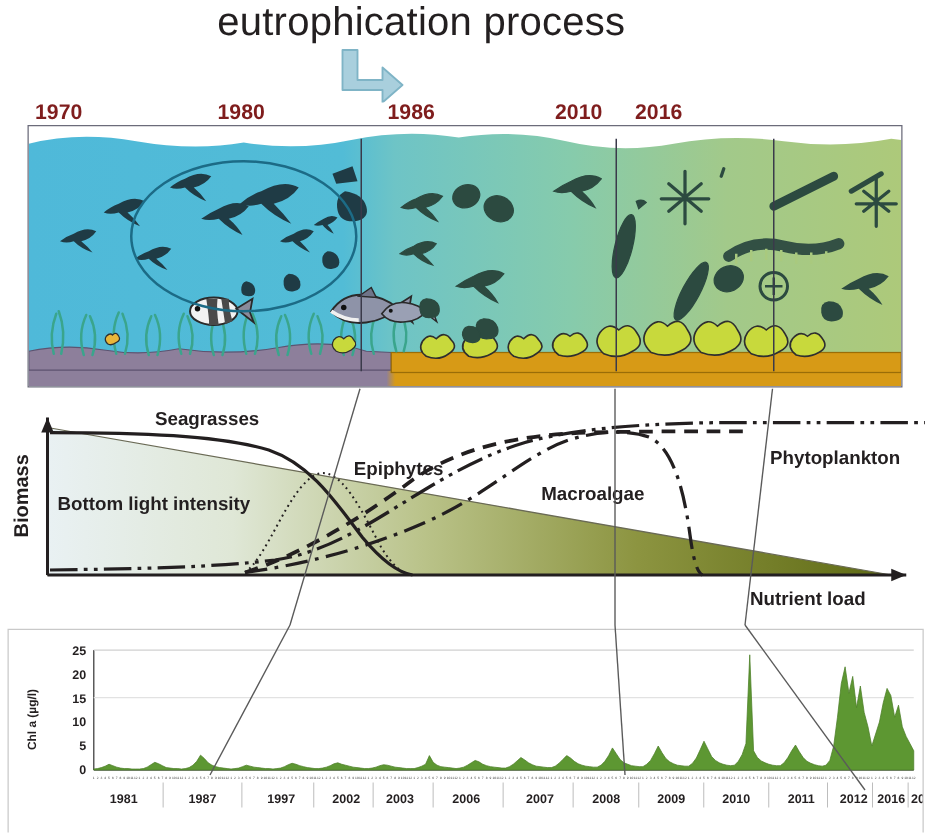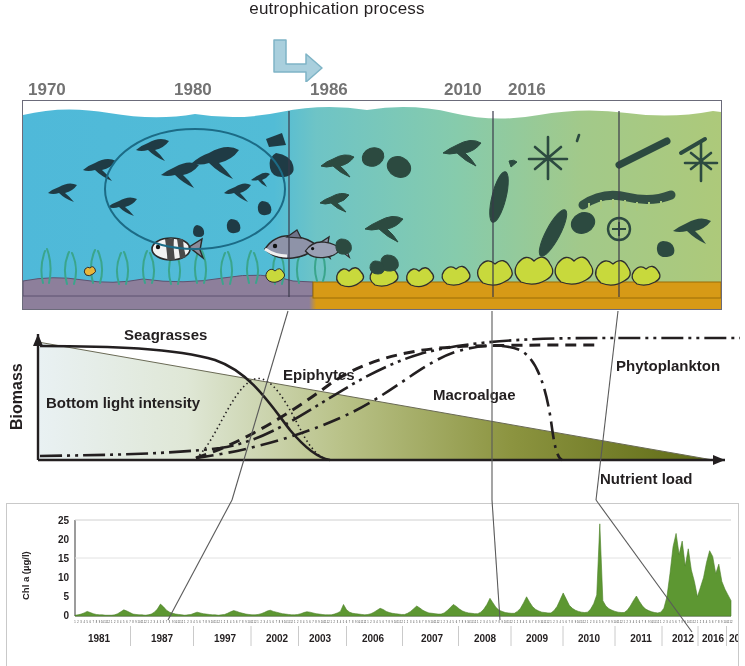"eutrophication process" #title { font-size: 17px -> 32px }
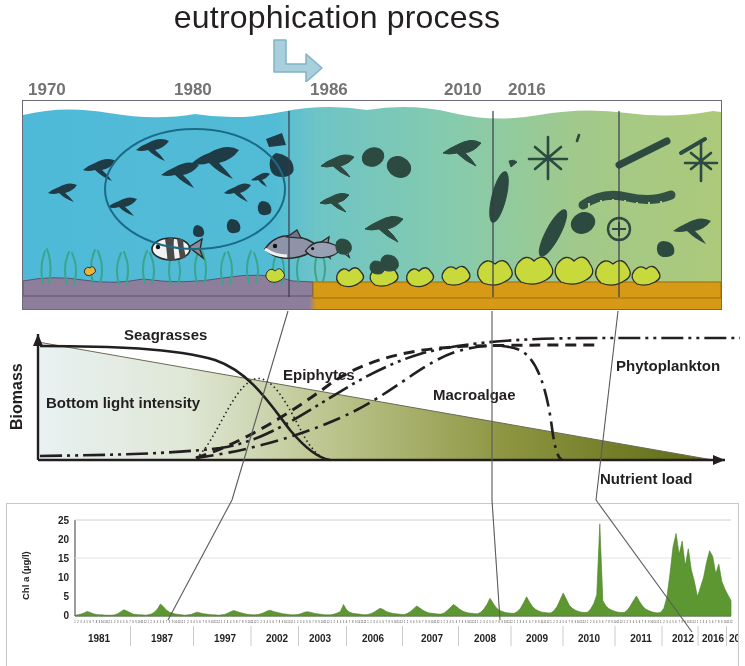"1970" .year { color: #737373 -> #7f1d1d }
